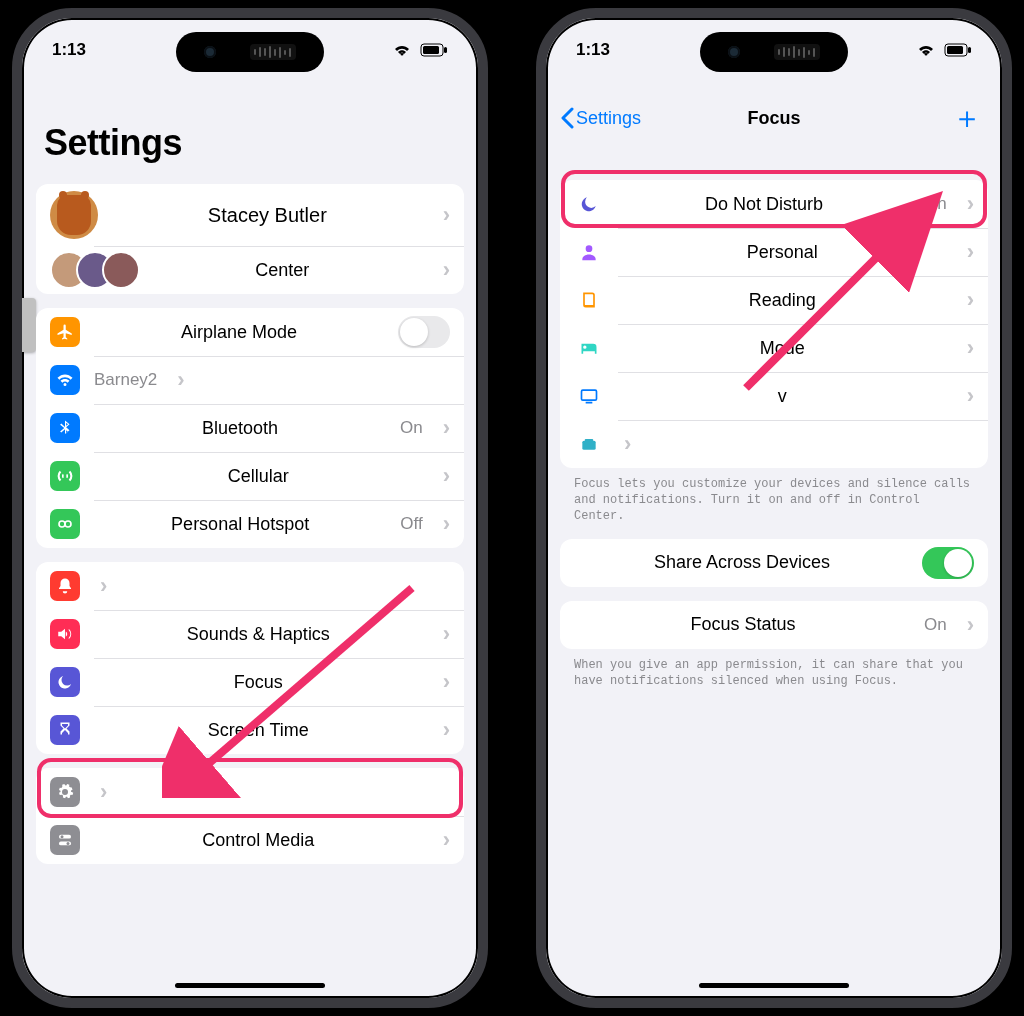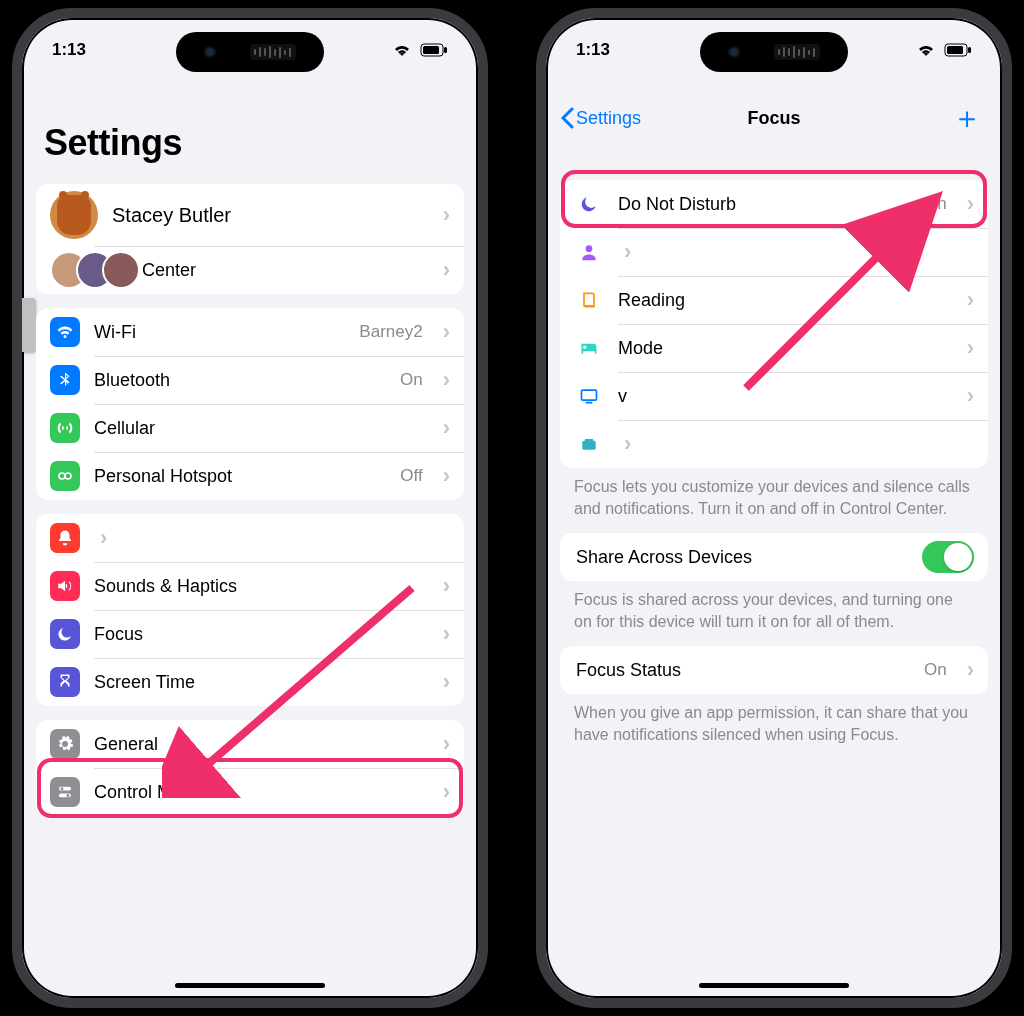"Stacey Butler" .group { text-align: none -> center }
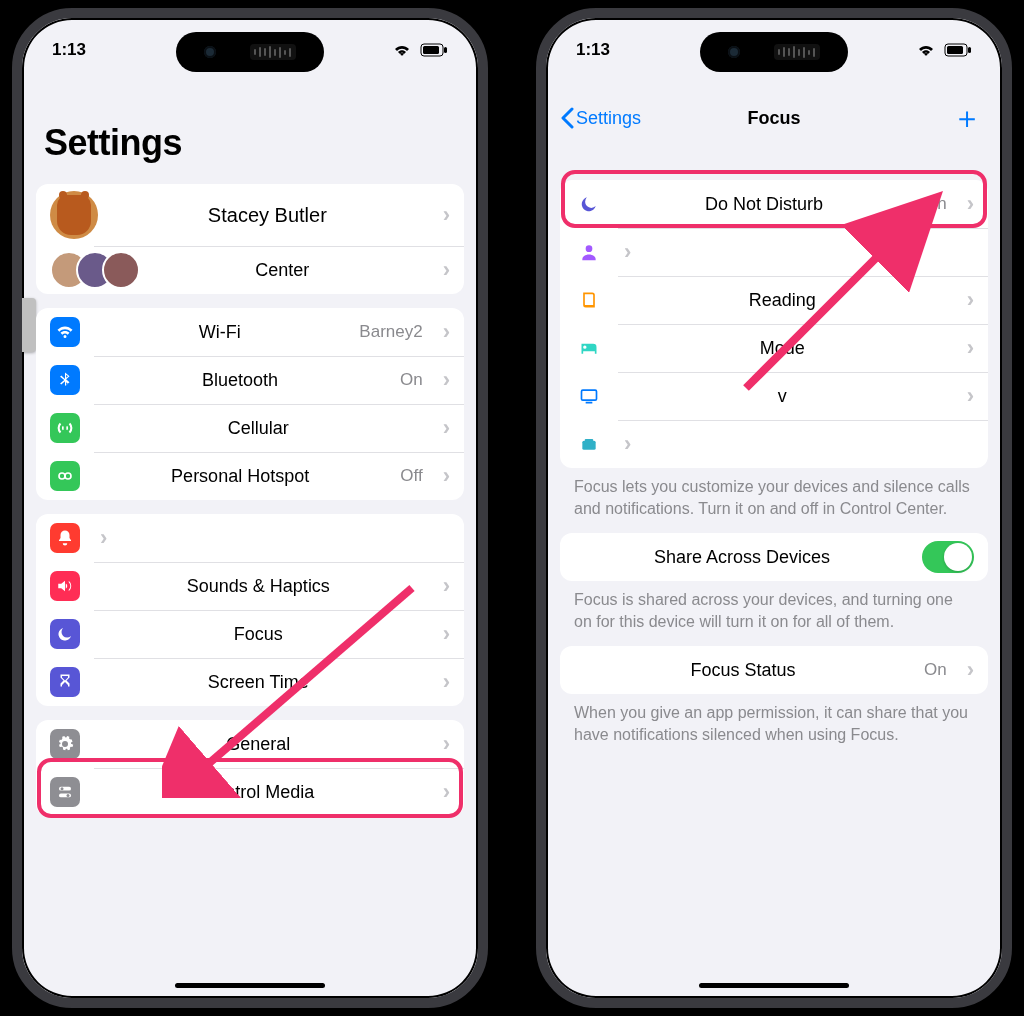"Personal" span.label { html: none -> <span>Personal</span> }
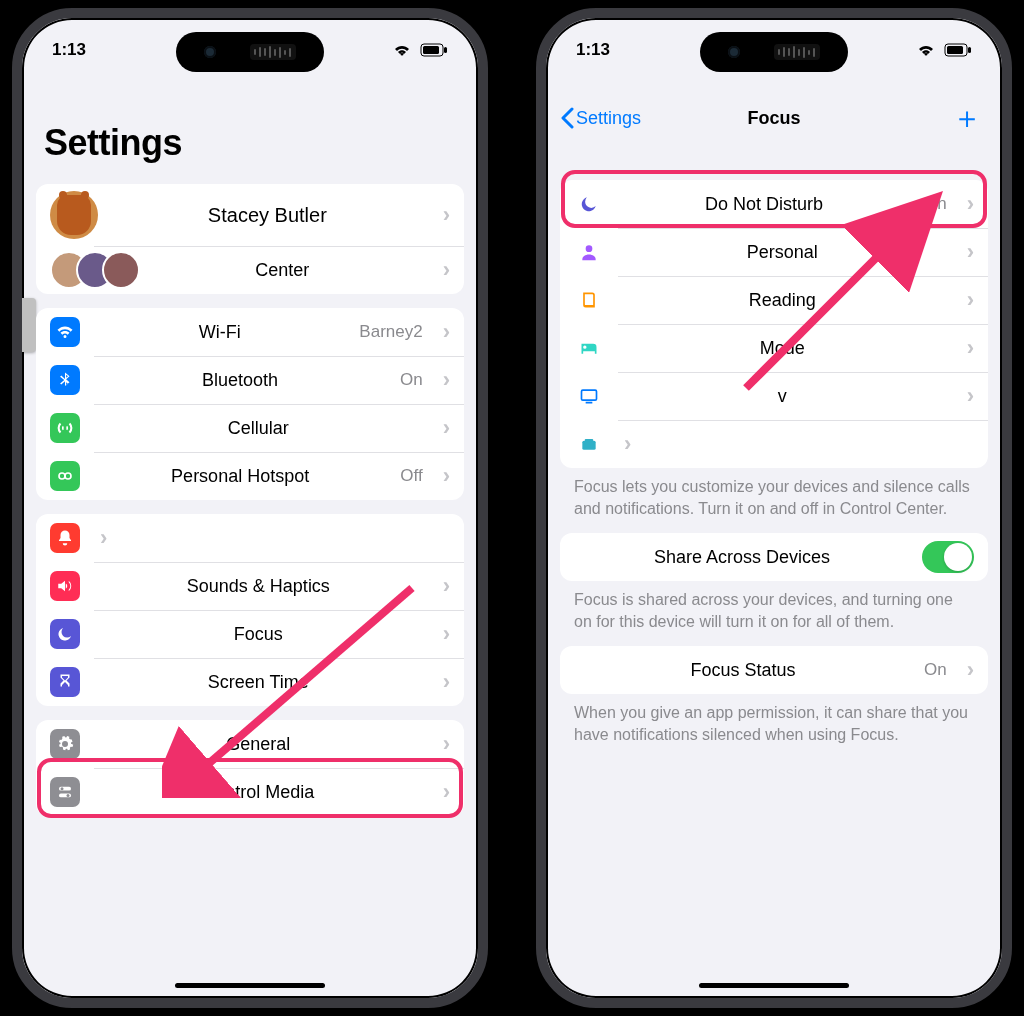"Airplane Mode" div.row { html: none -> <div> <div> <svg> <path></path> </svg> </div> <span>Airplane Mode</span> <div> <div></div> </div> </div> }
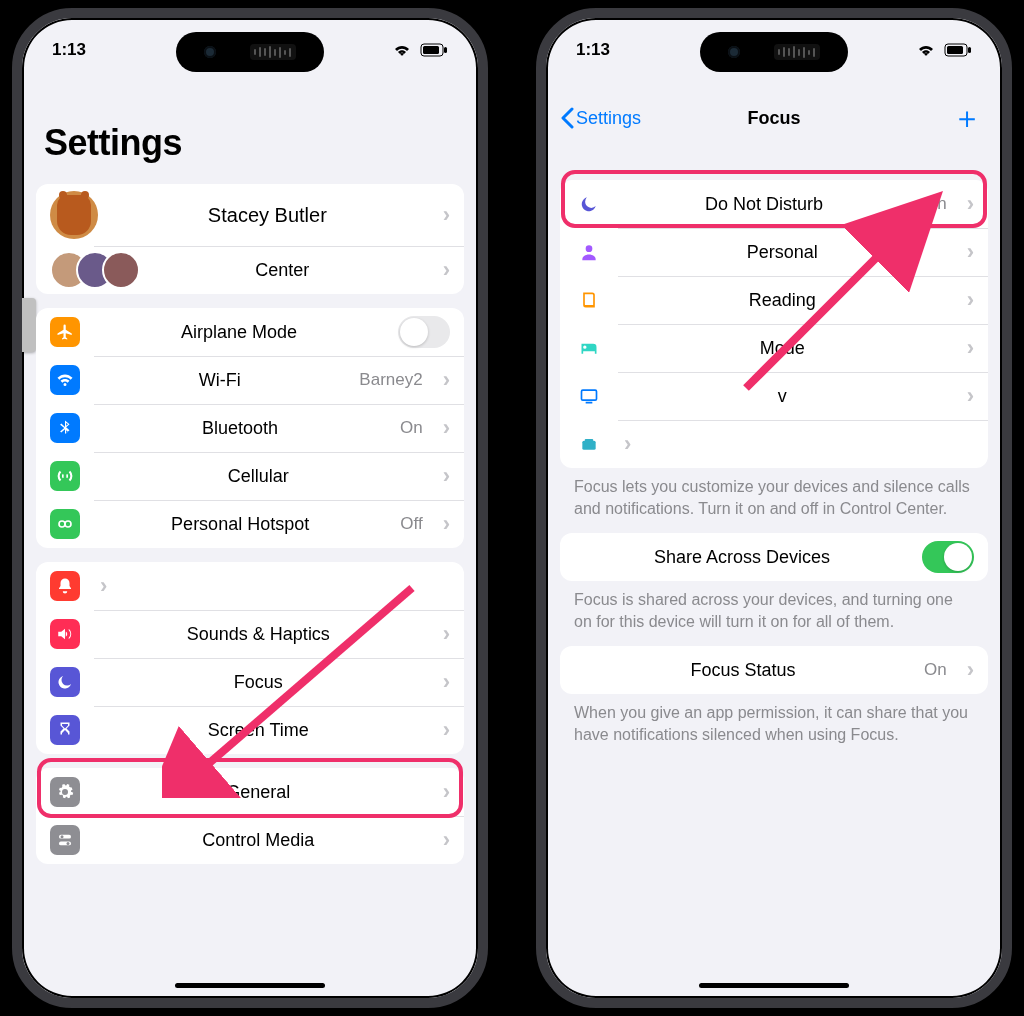"Wi-Fi" span.label { html: <span>Wi-Fi</span> -> none }
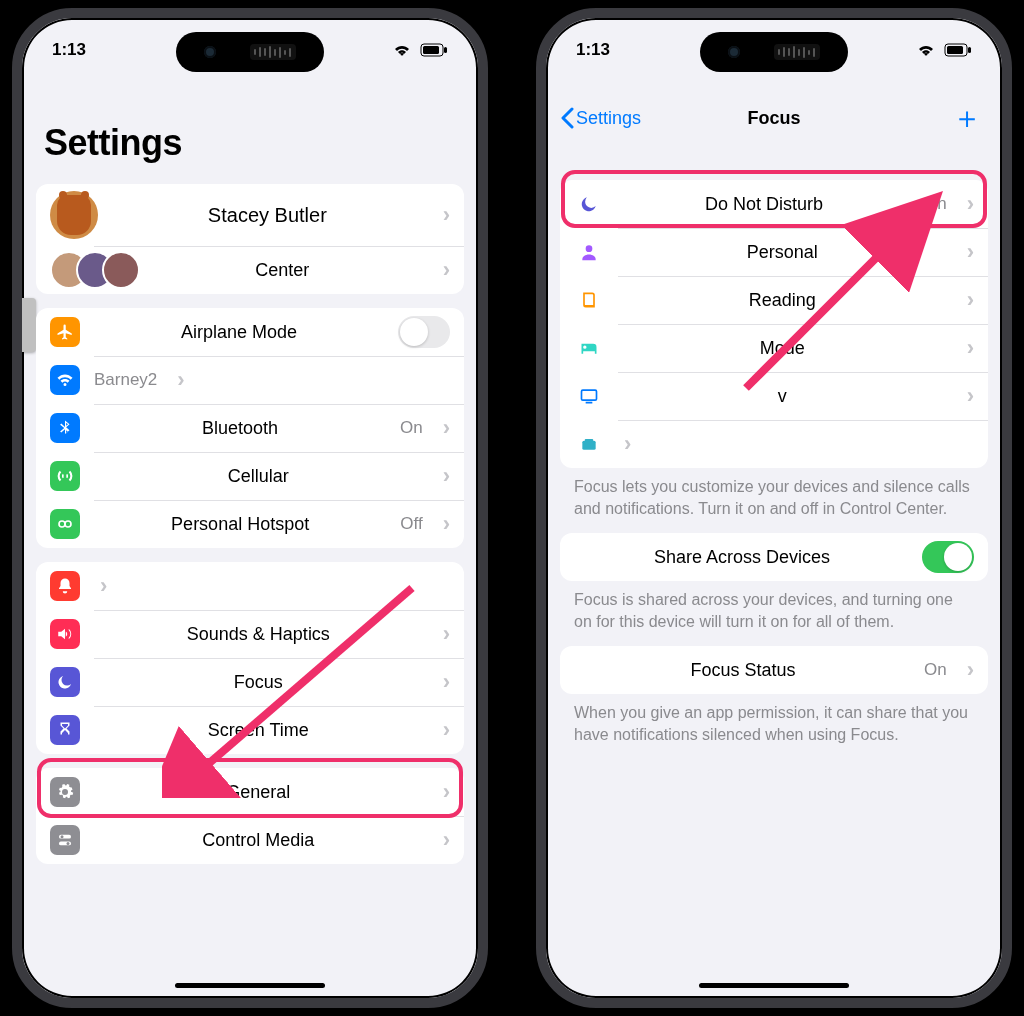"Focus lets you customize your" .footer { font-family: none -> Liberation Mono, monospace; font-size: 16px -> 12px }
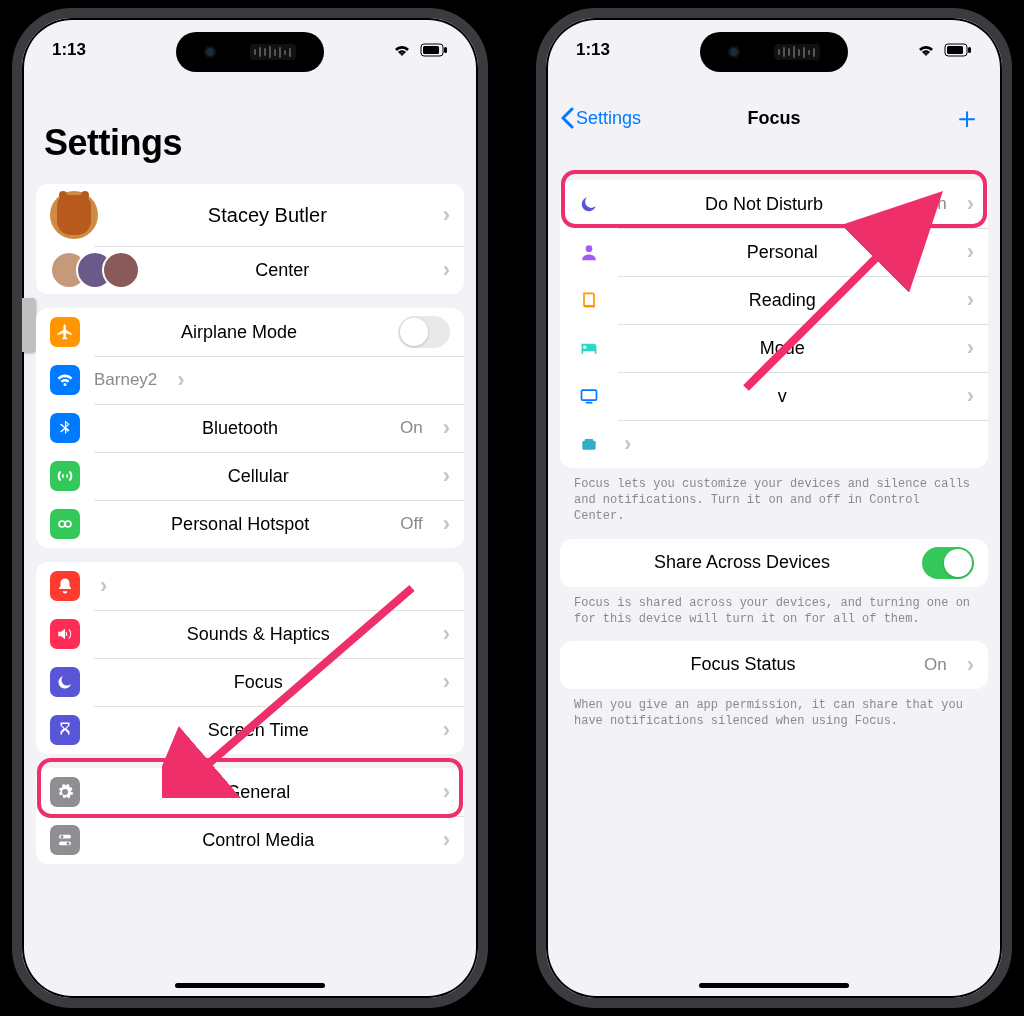"Focus is shared across your" div.footer { html: <div>Focus is shared across your devices, and turning one on for this device will turn it on for all of them.</div> -> none }
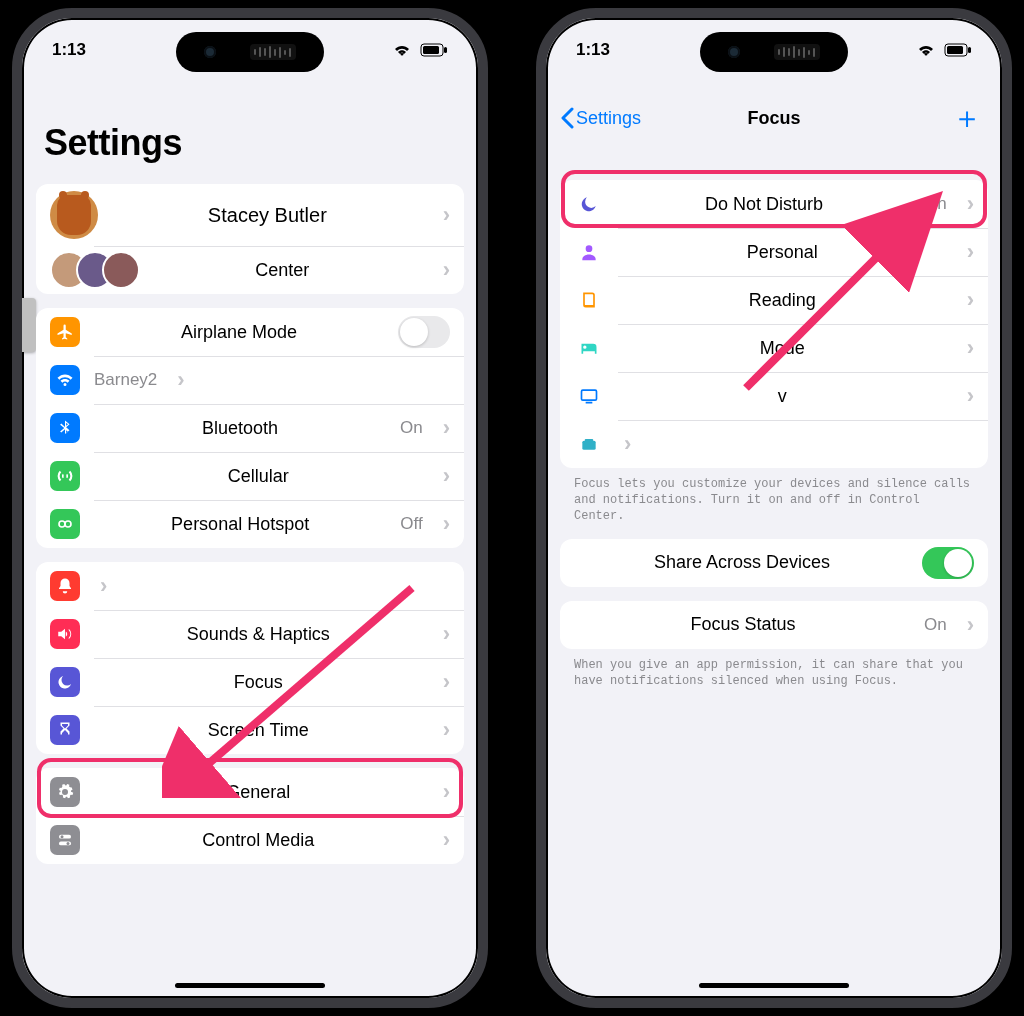"General" span.label { html: <span>General</span> -> none }
